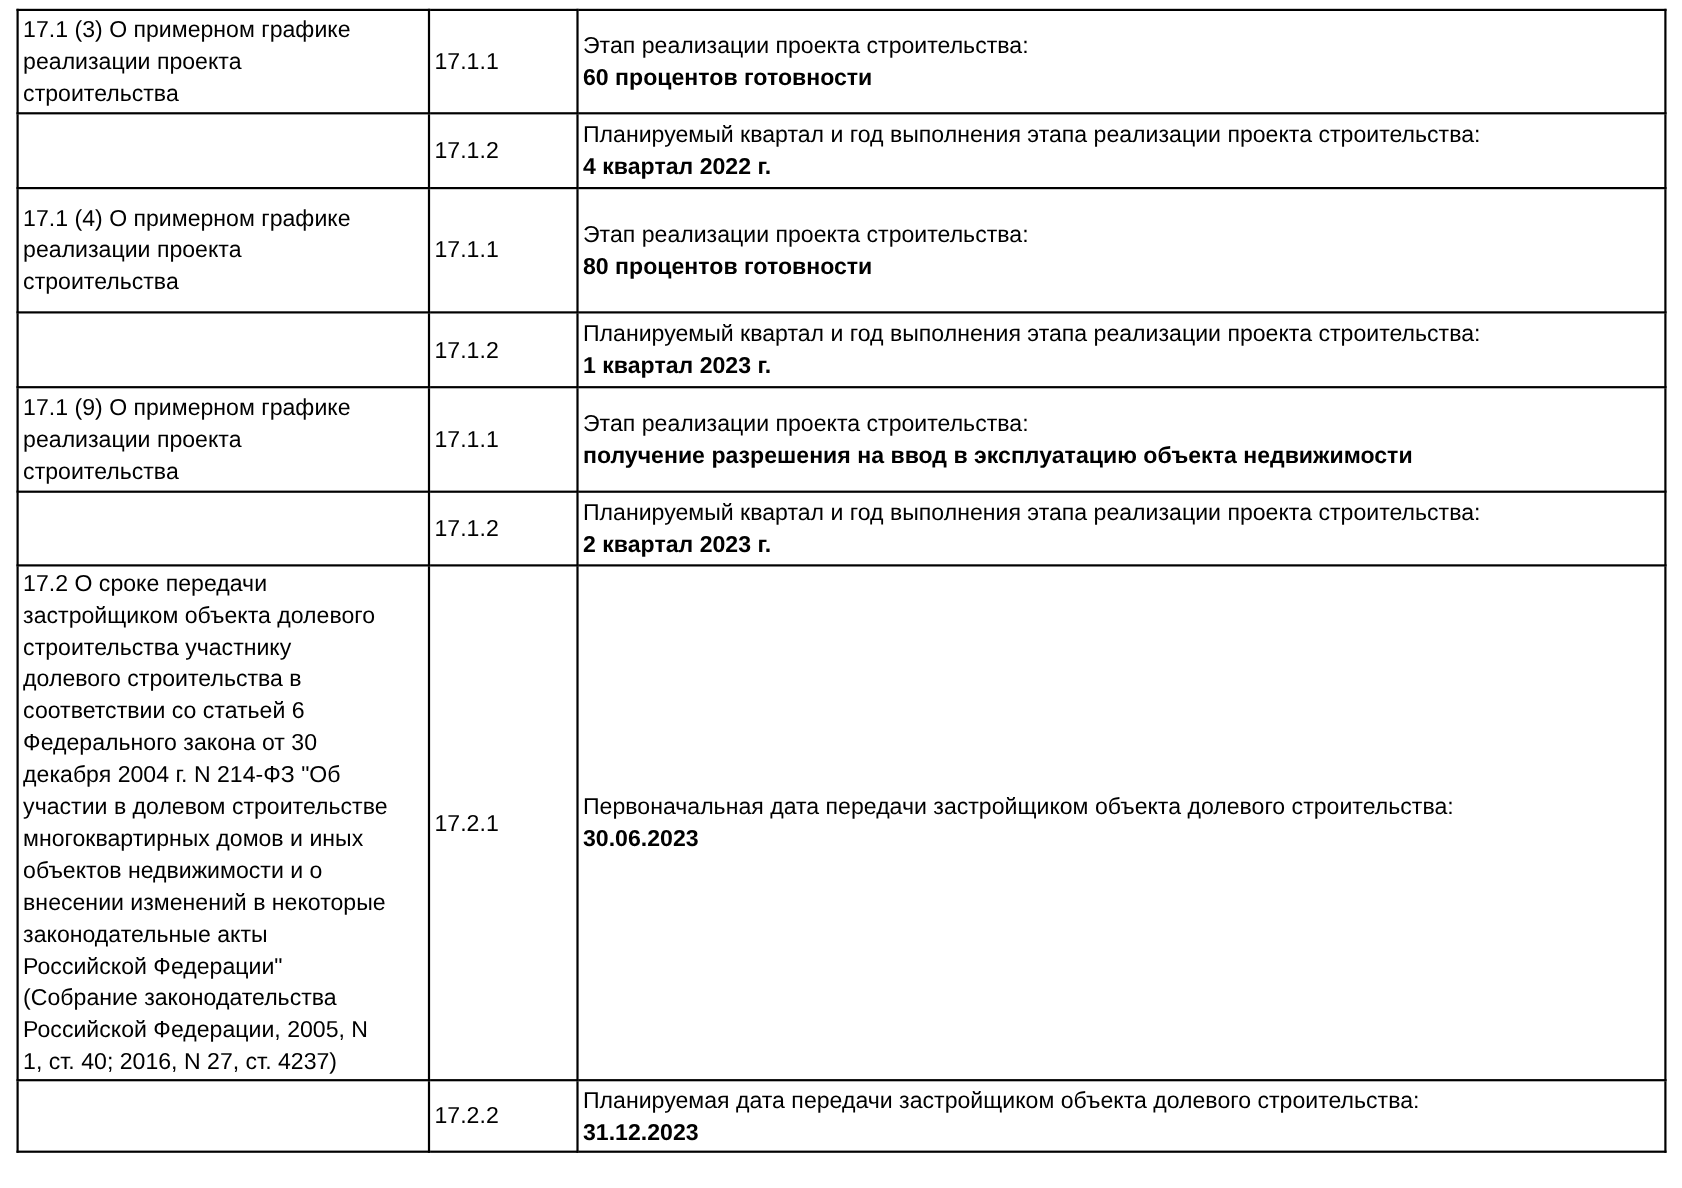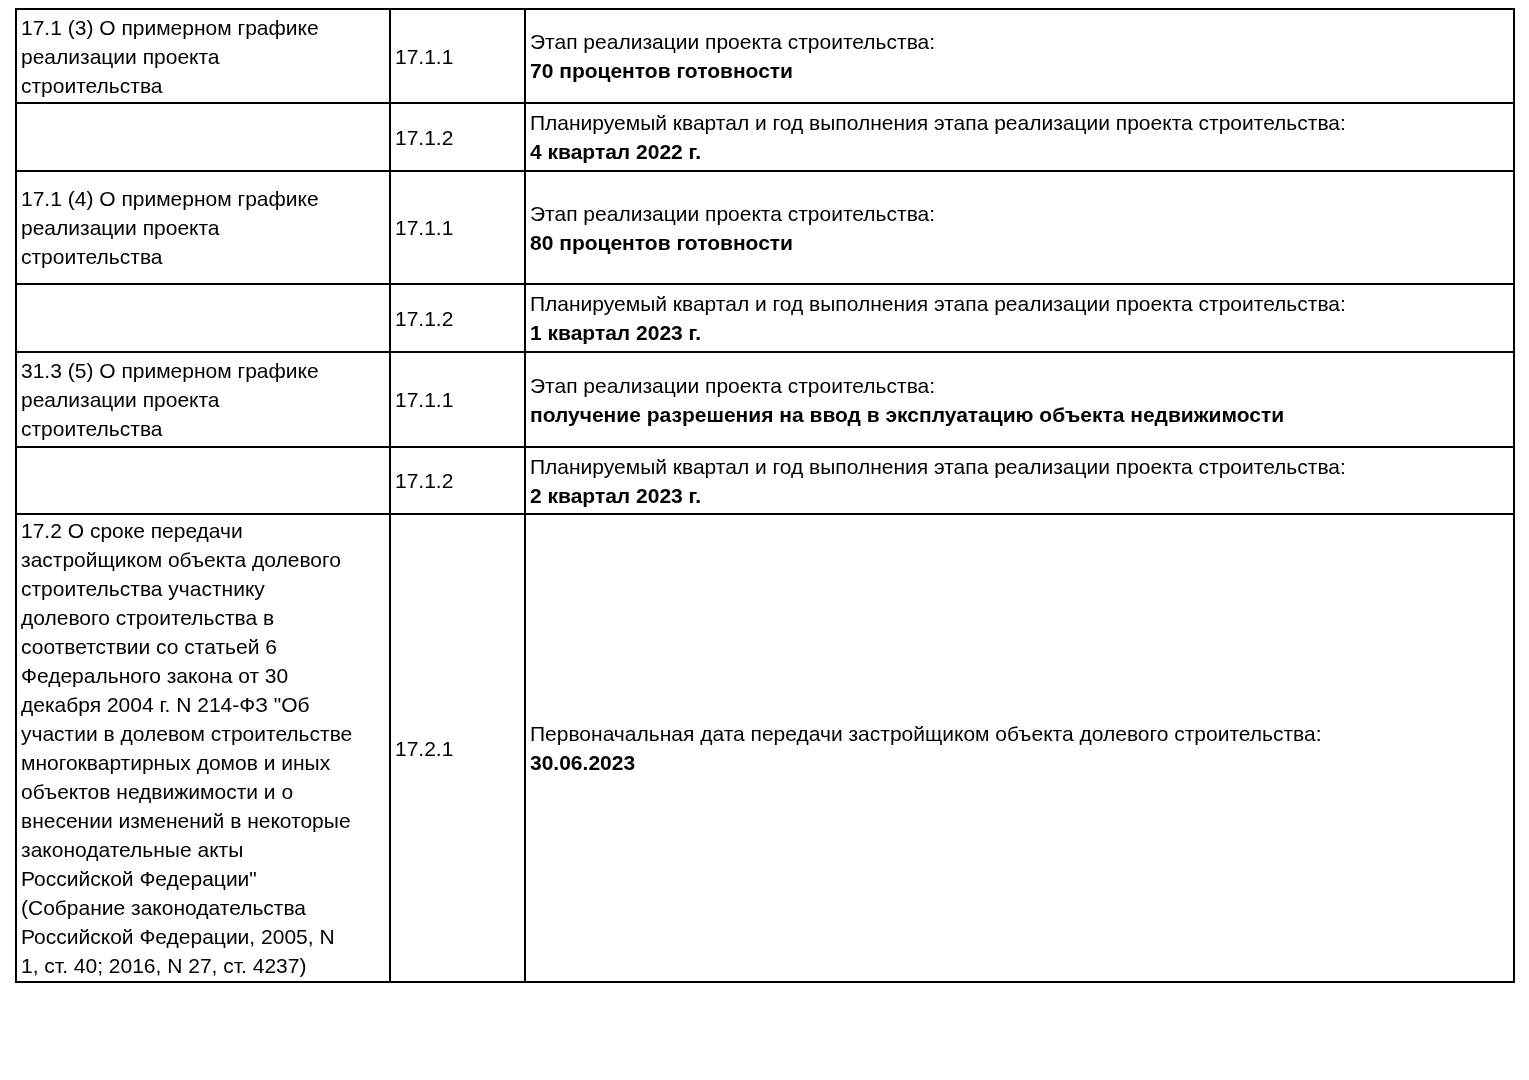"70 процентов готовности" div.field-value { text: 70 -> 60 }
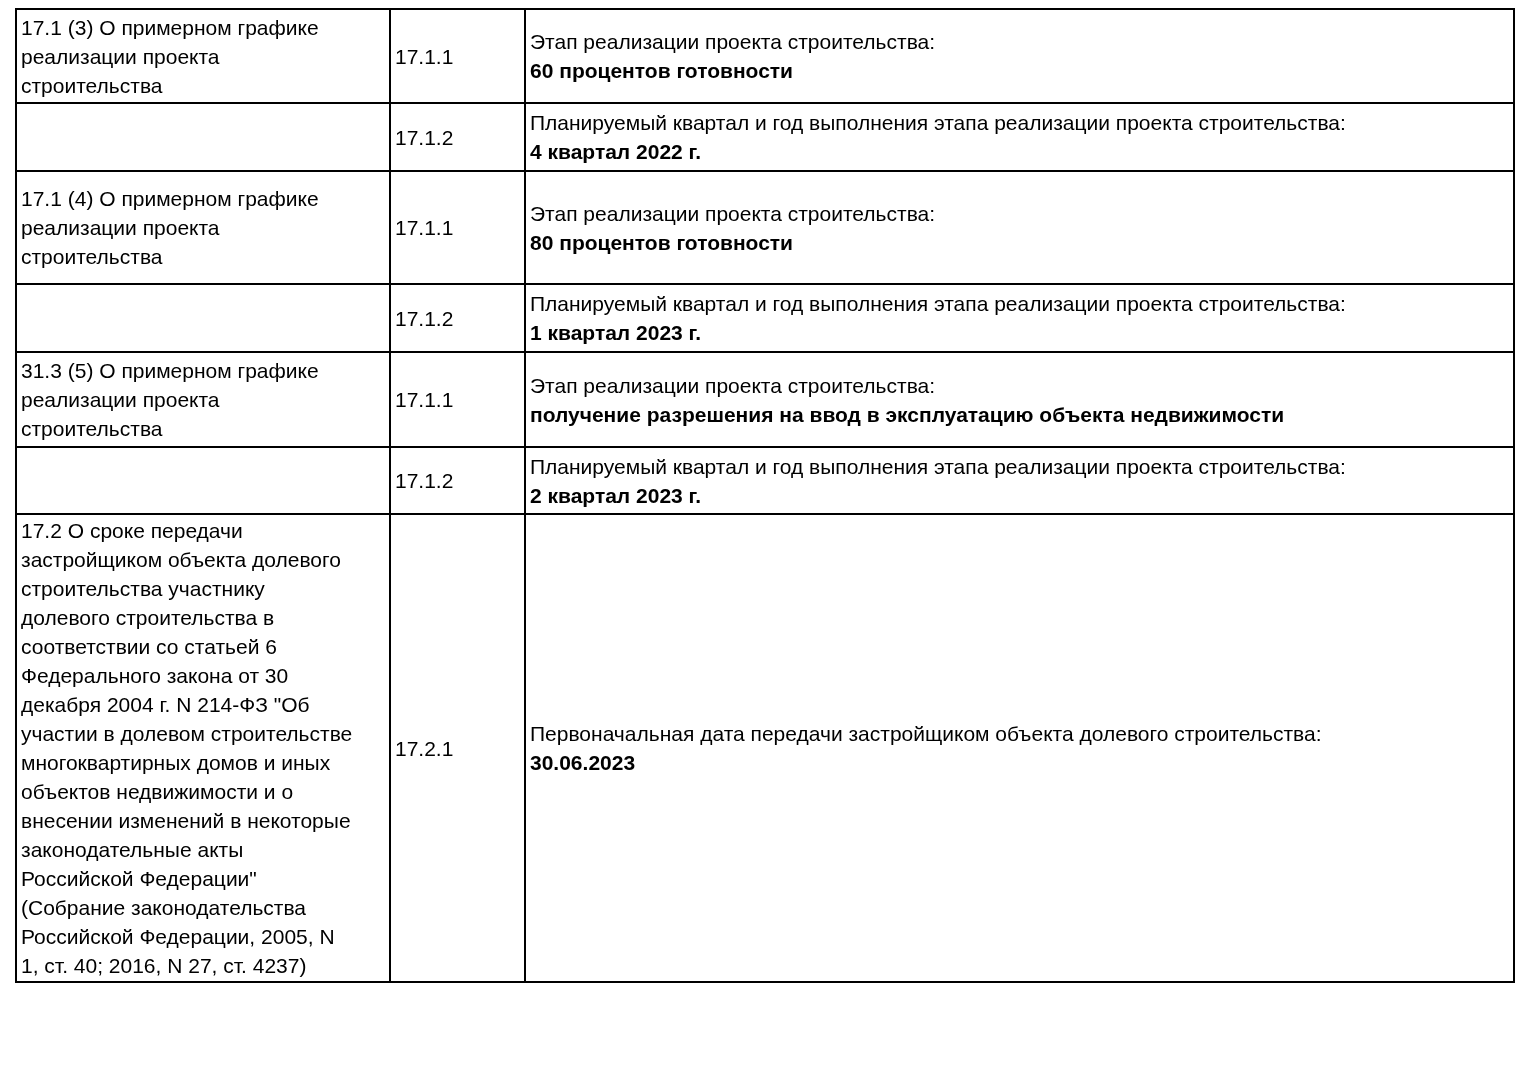"31.3 (5) О примерном графике" td.section { text: 31.3 (5 -> 17.1 (9 }
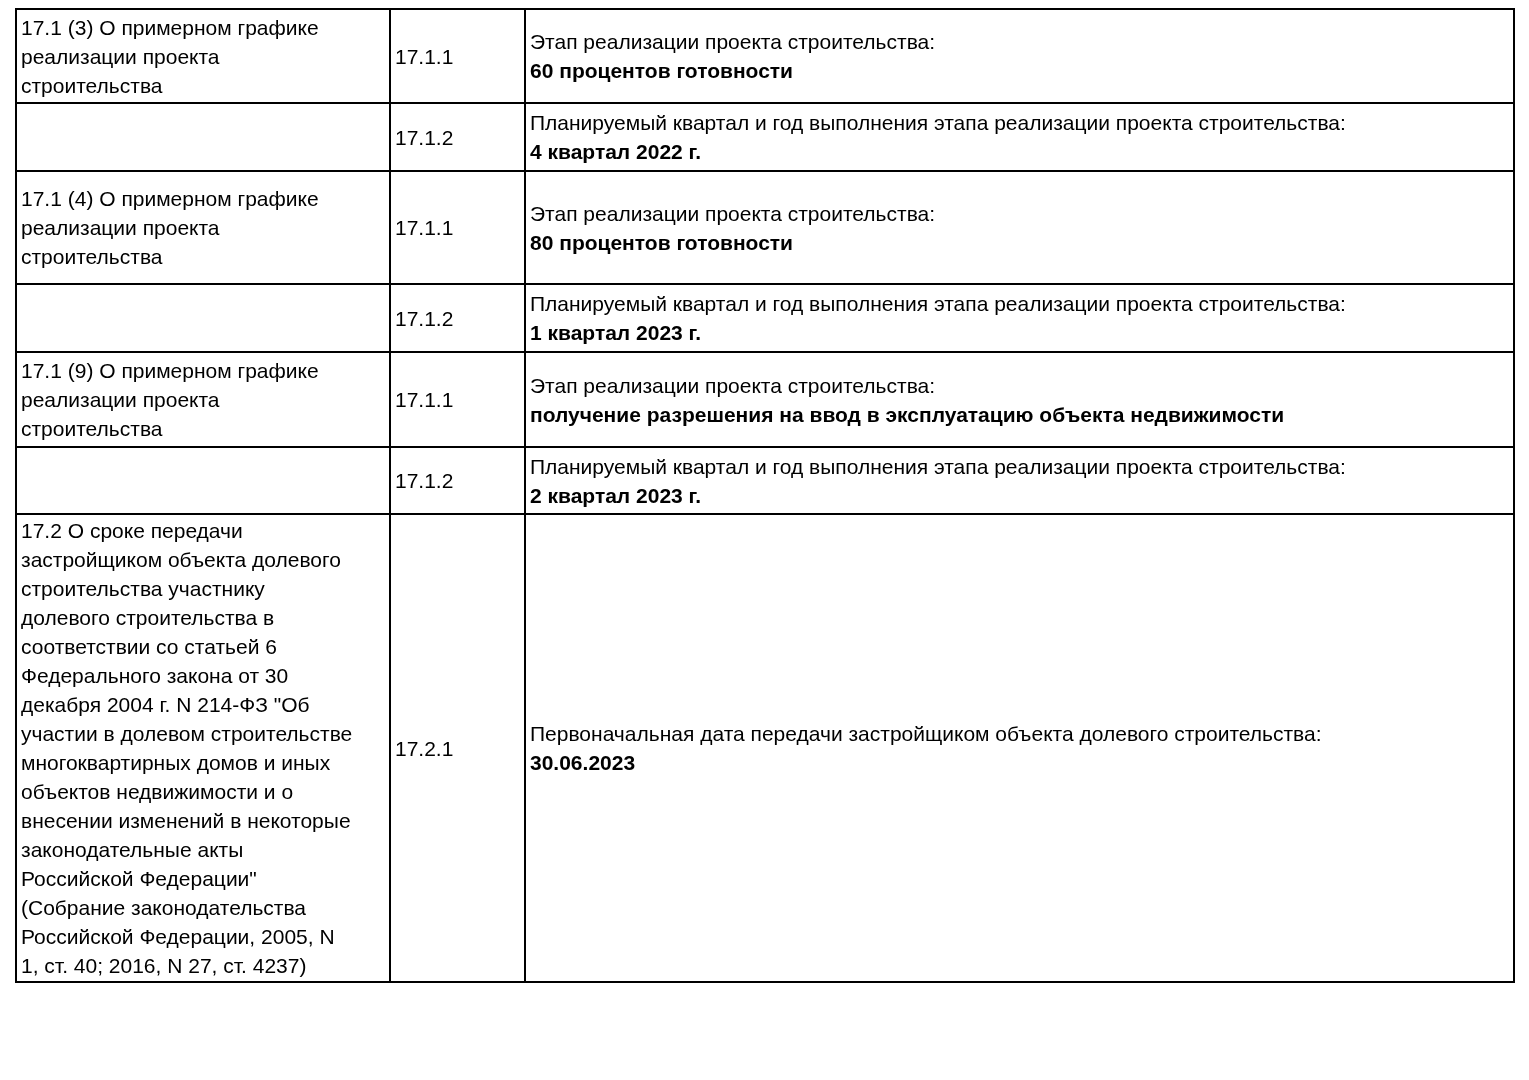"17.2.2" tr.r8 { html: none -> <tr> <td></td> <td>17.2.2</td> <td> <div>Планируемая дата передачи застройщиком объекта долевого строительства:</div> <div>31.12.2023</div> </td> </tr> }
